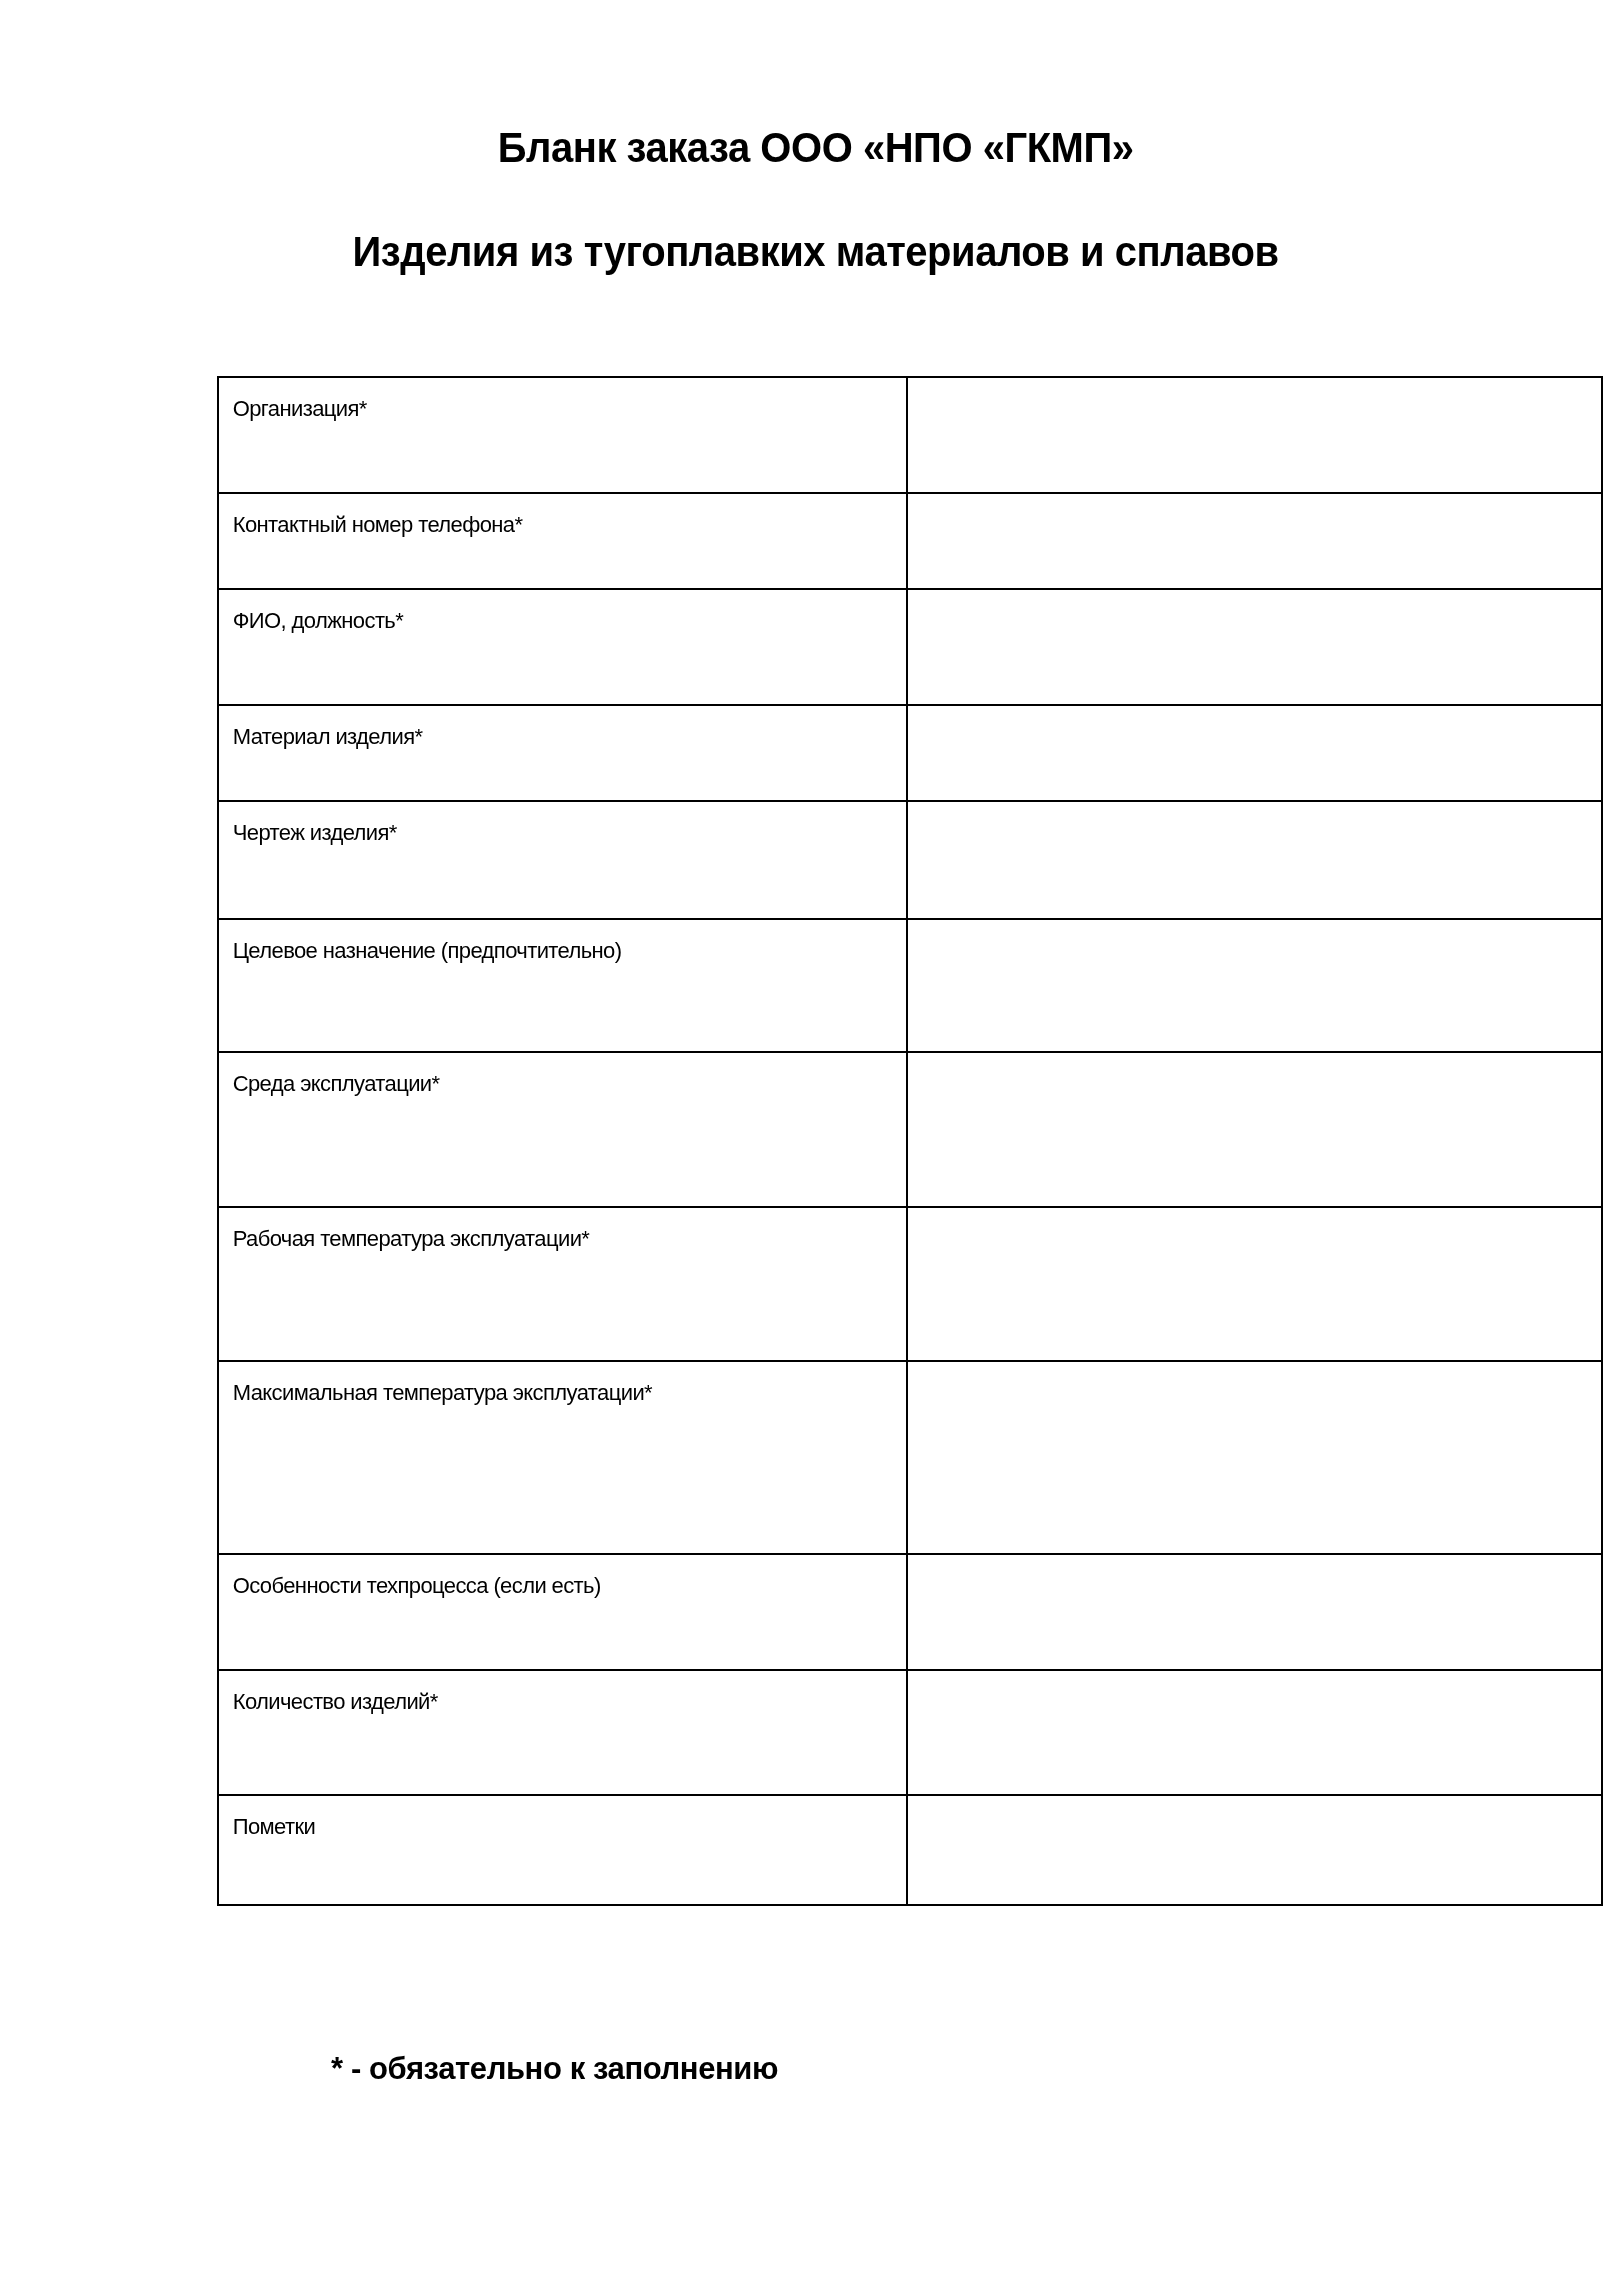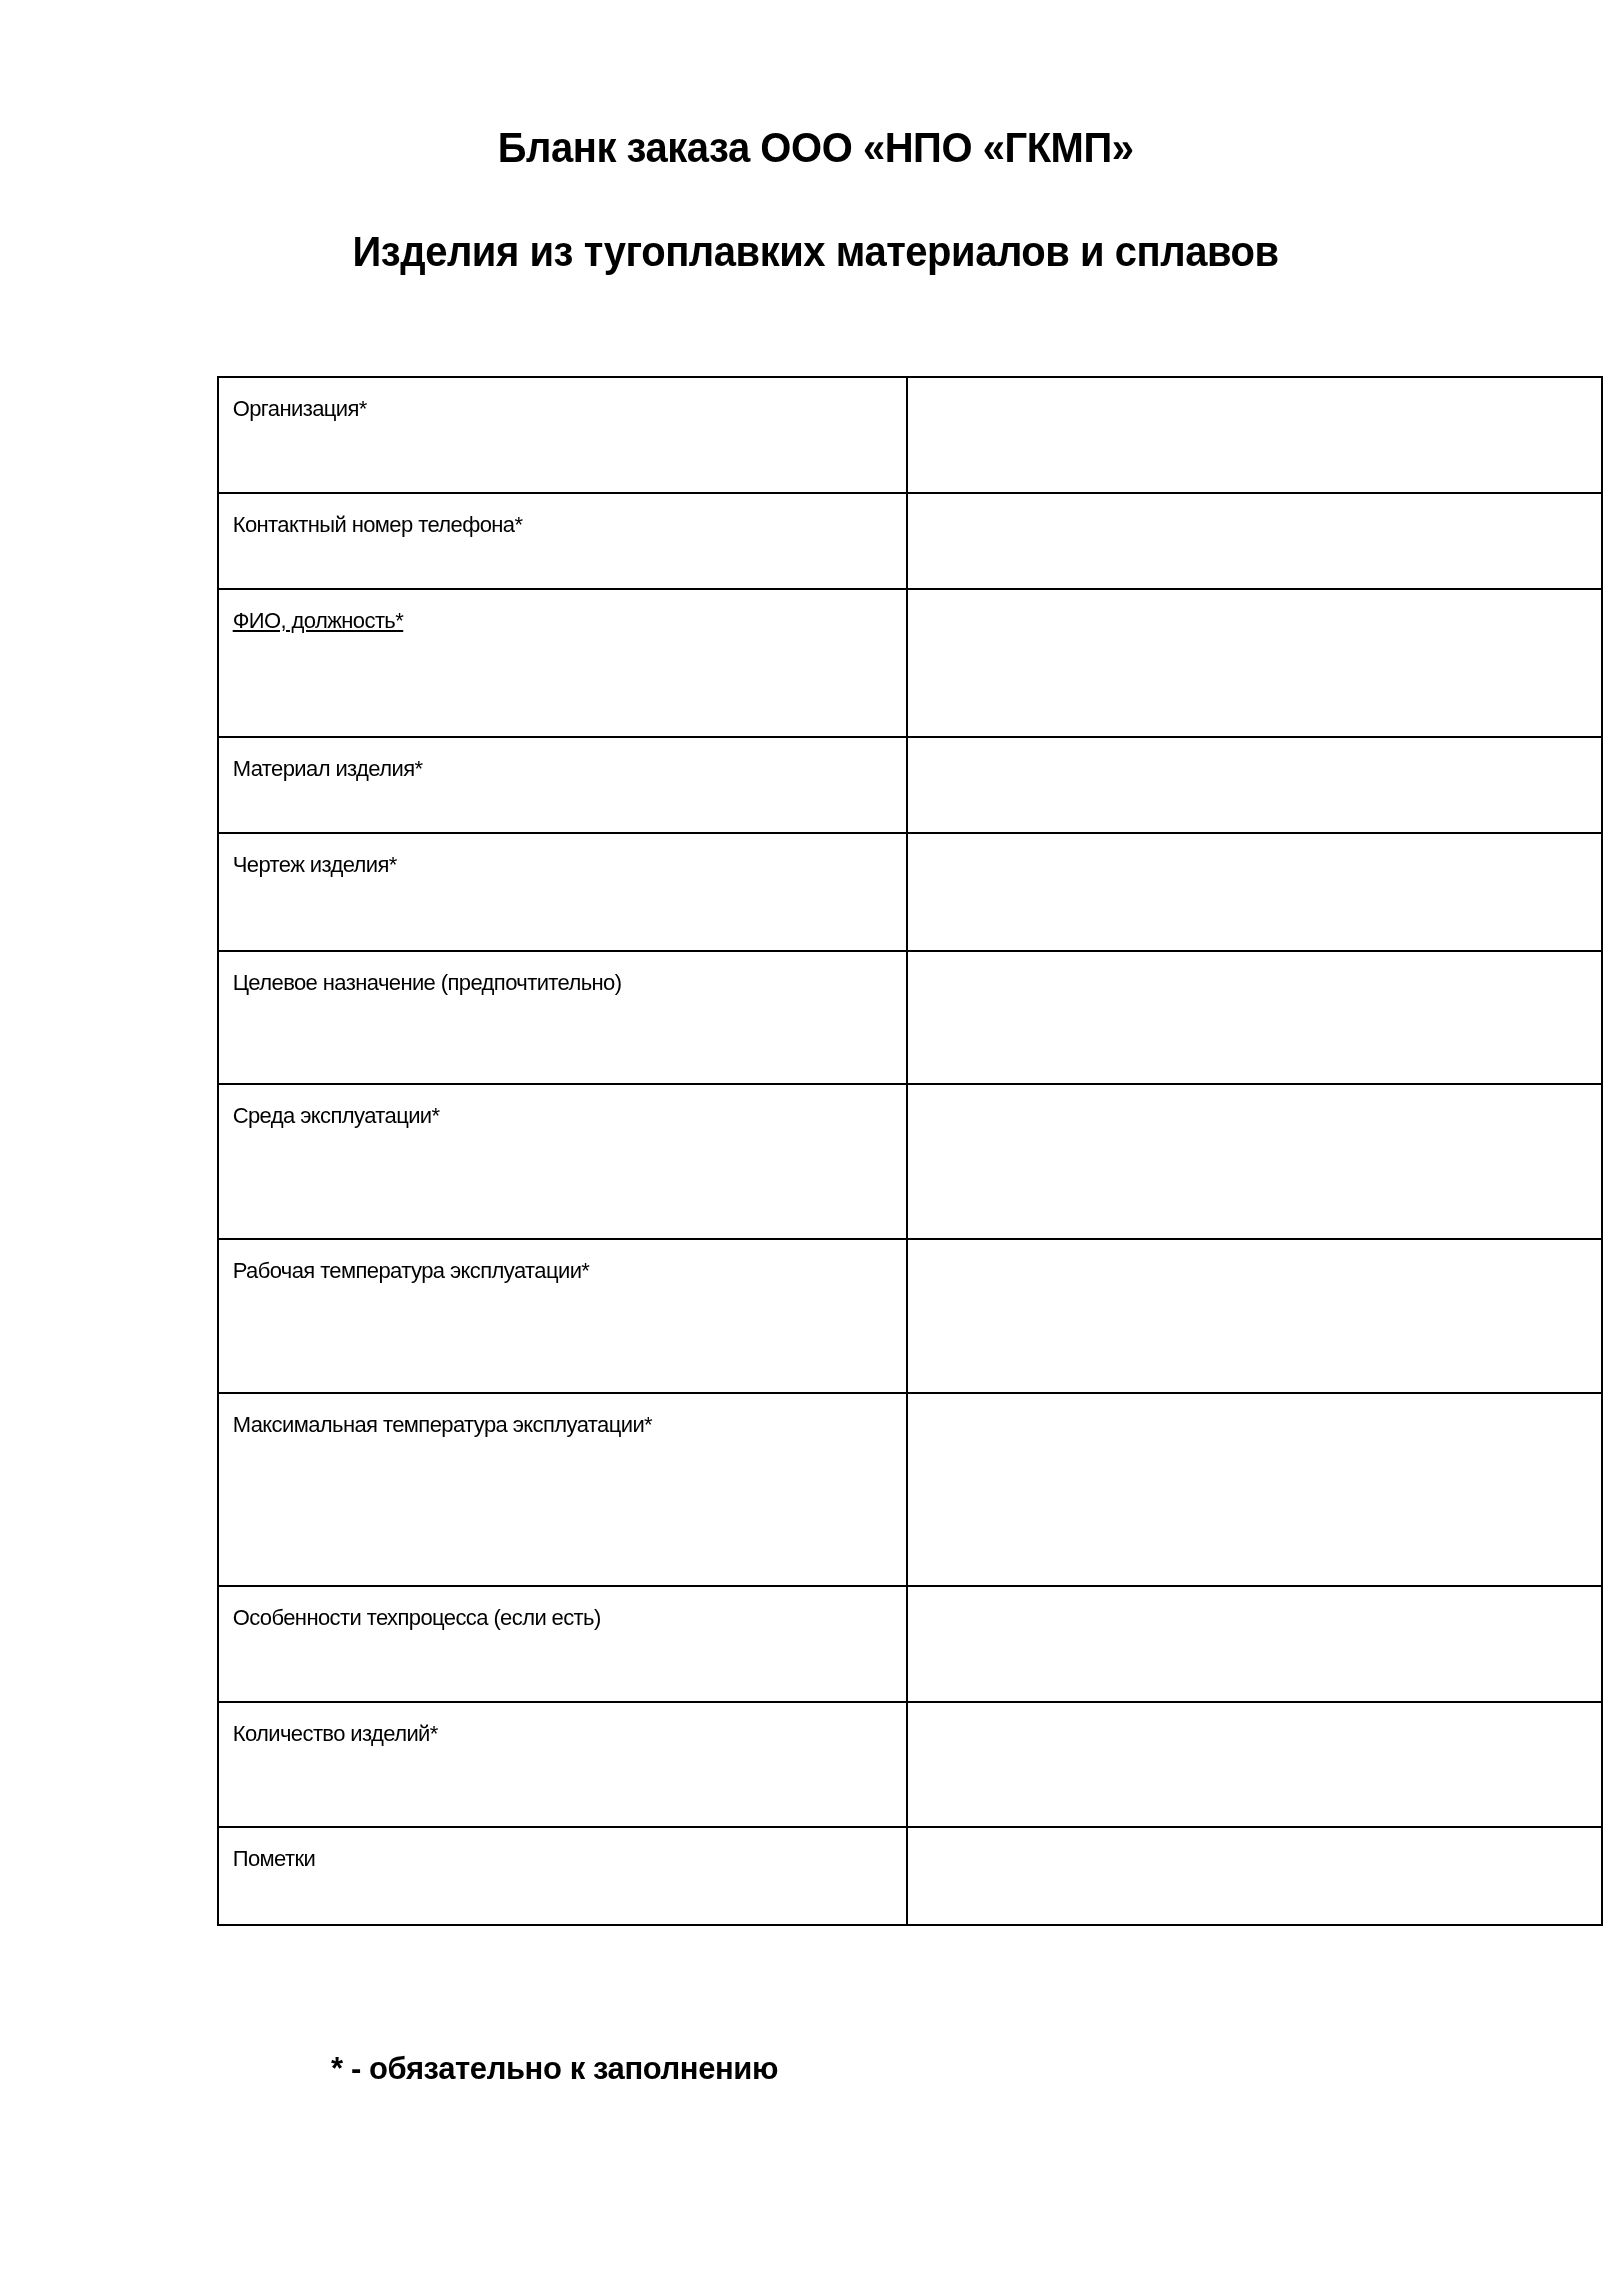"ФИО, должность*" tr { height: 148px -> 116px; text-decoration: underline -> none }
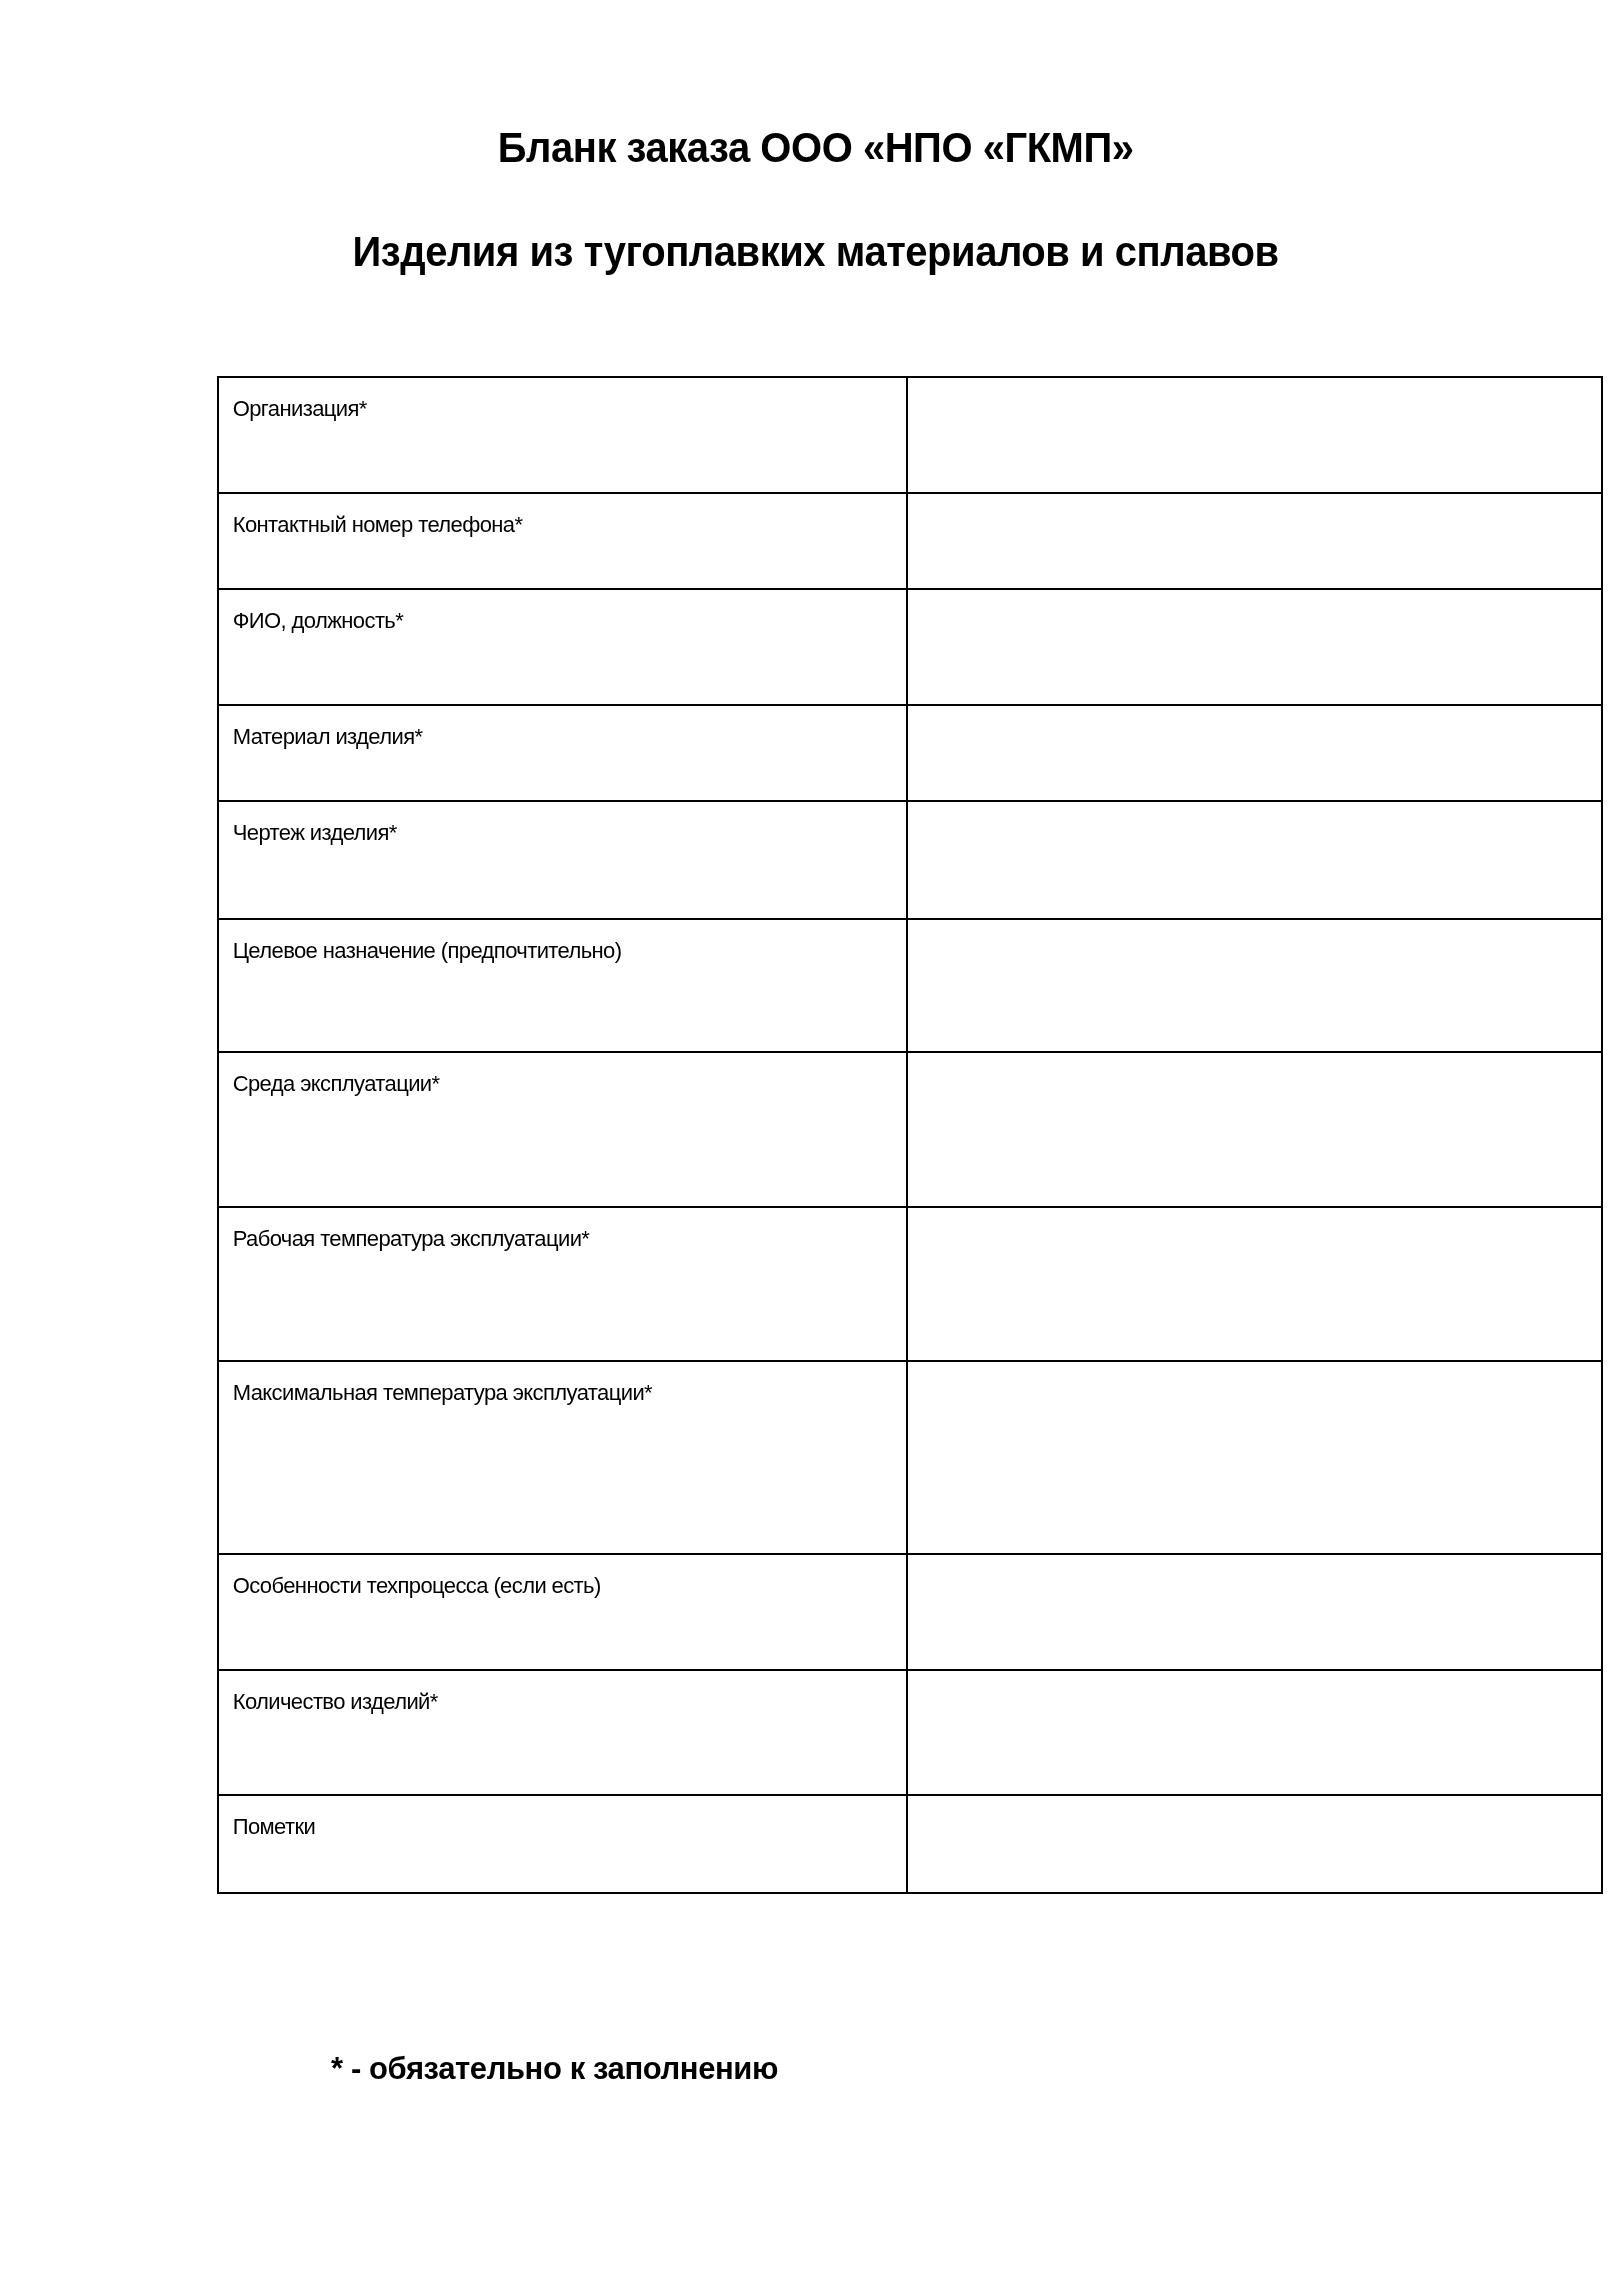"Пометки" tr { height: 98px -> 110px }
